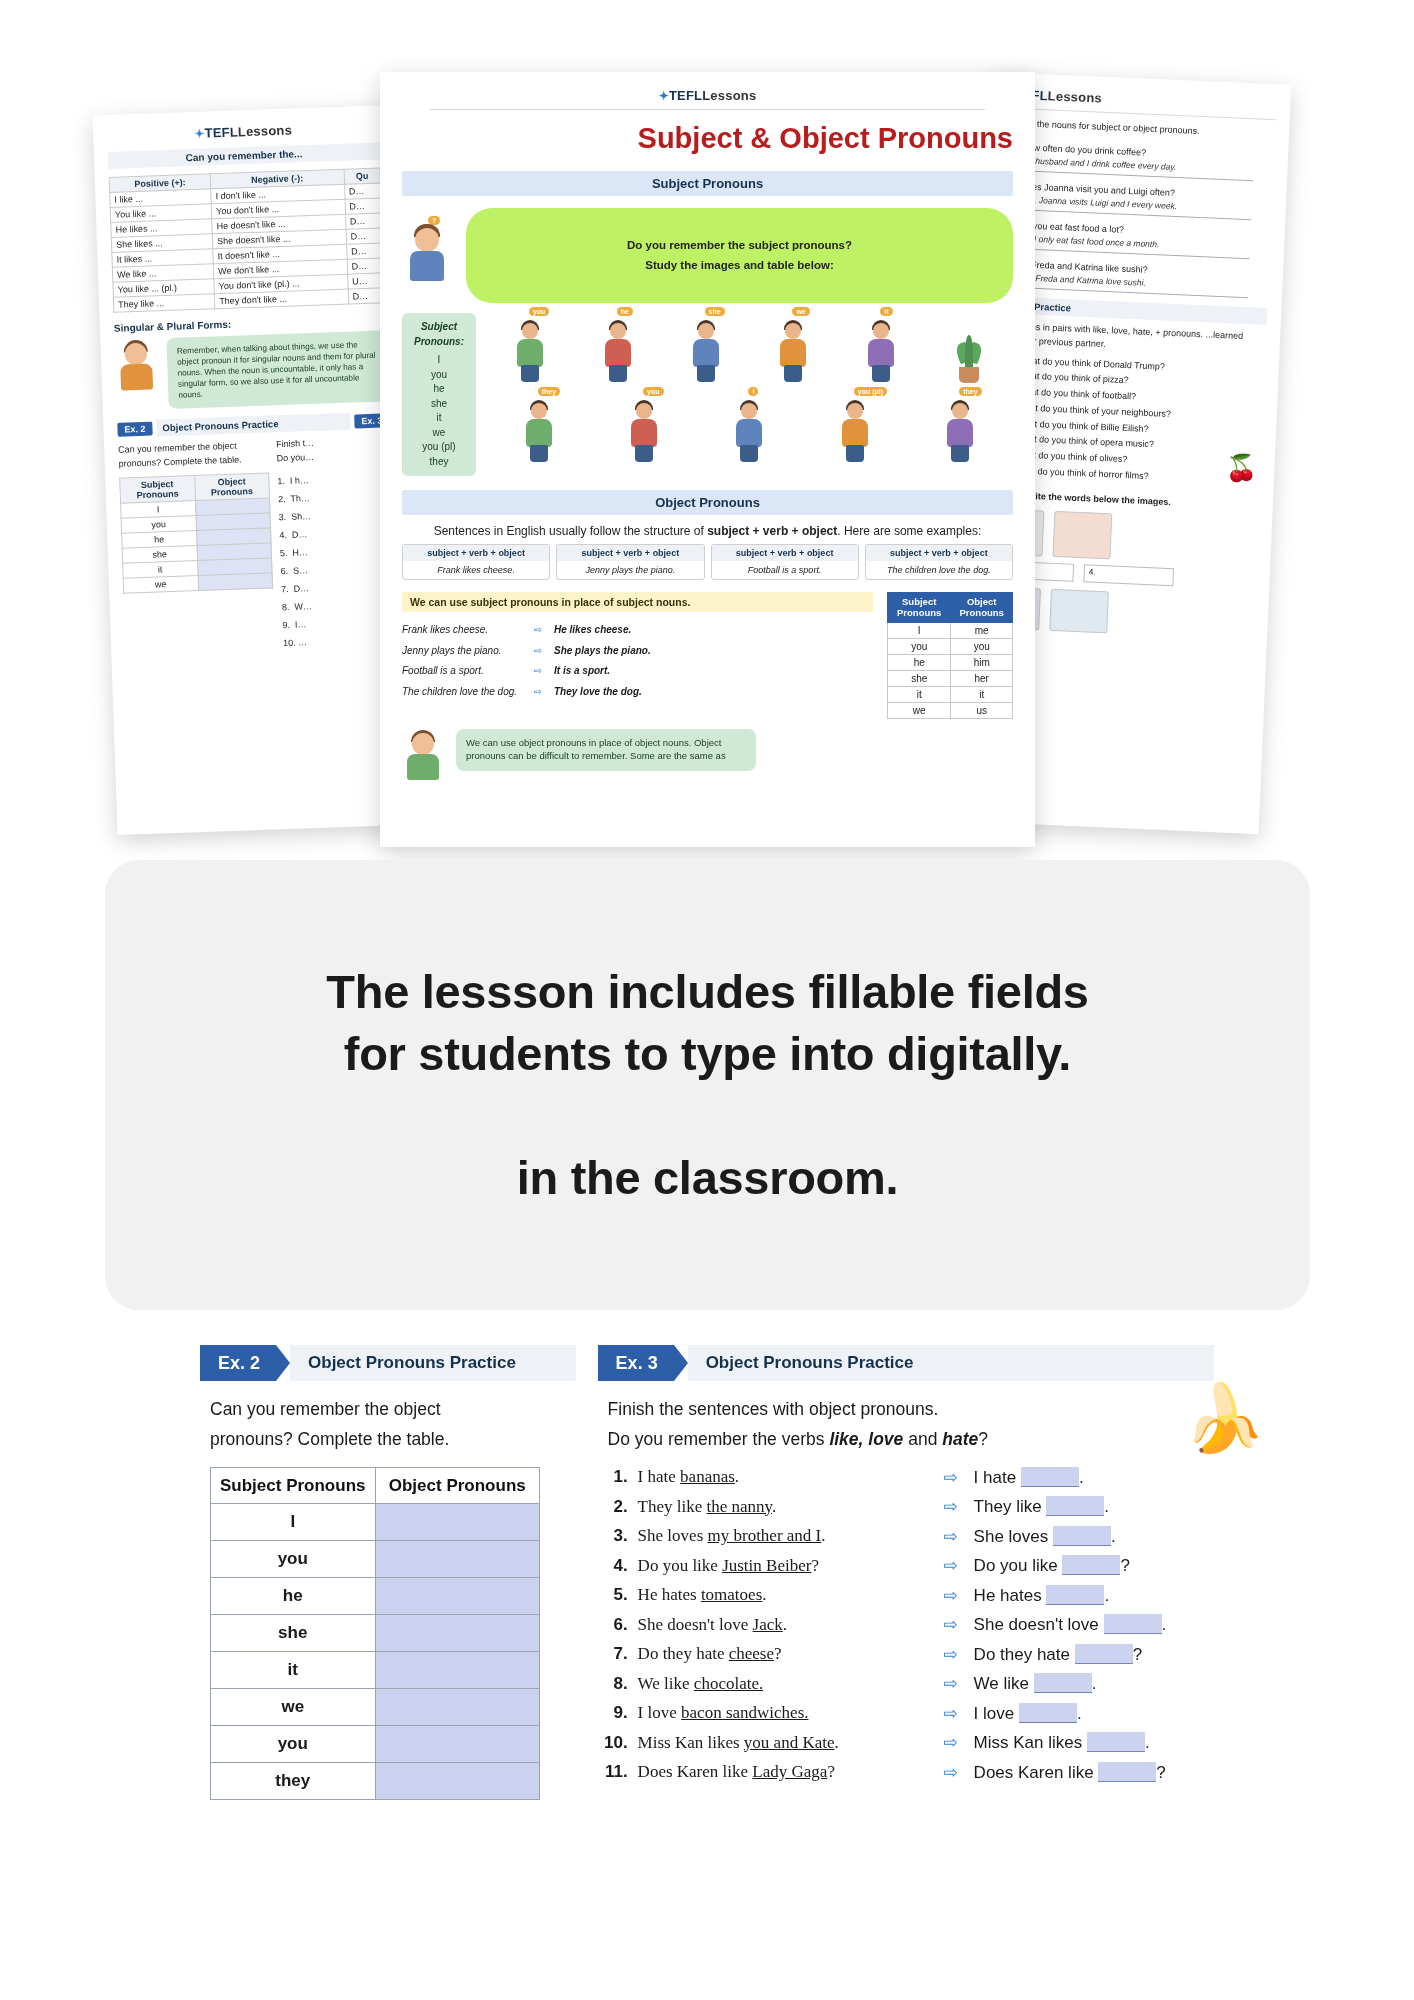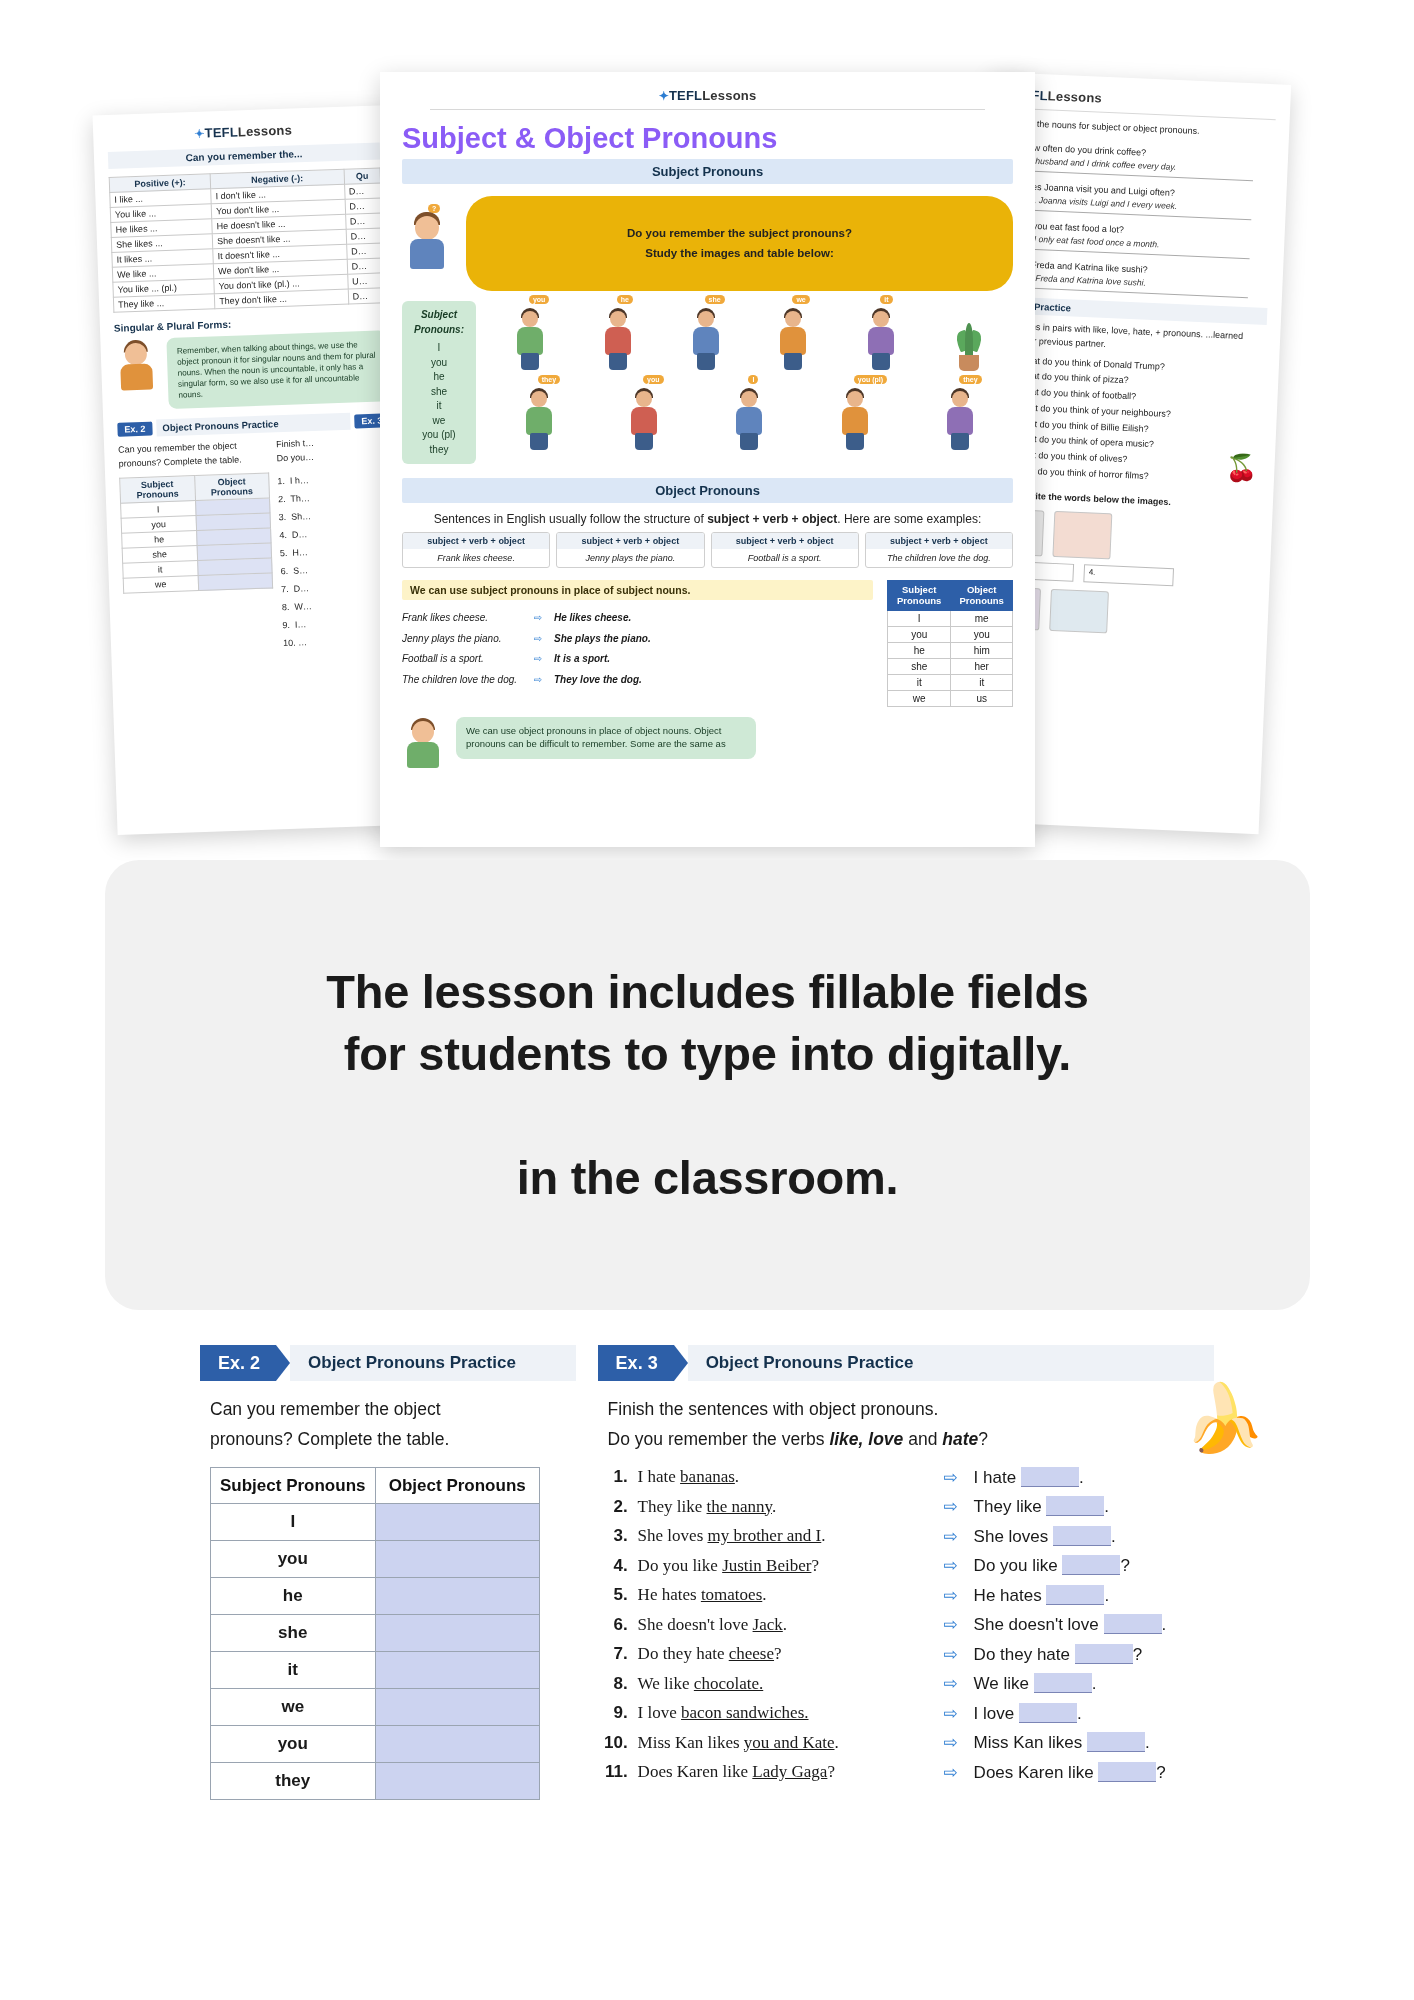"Subject & Object Pronouns" .doc-title { color: #8b5cf6 -> #b91c1c; margin: 12px 0 4px -> 12px 0 16px; text-align: left -> right }
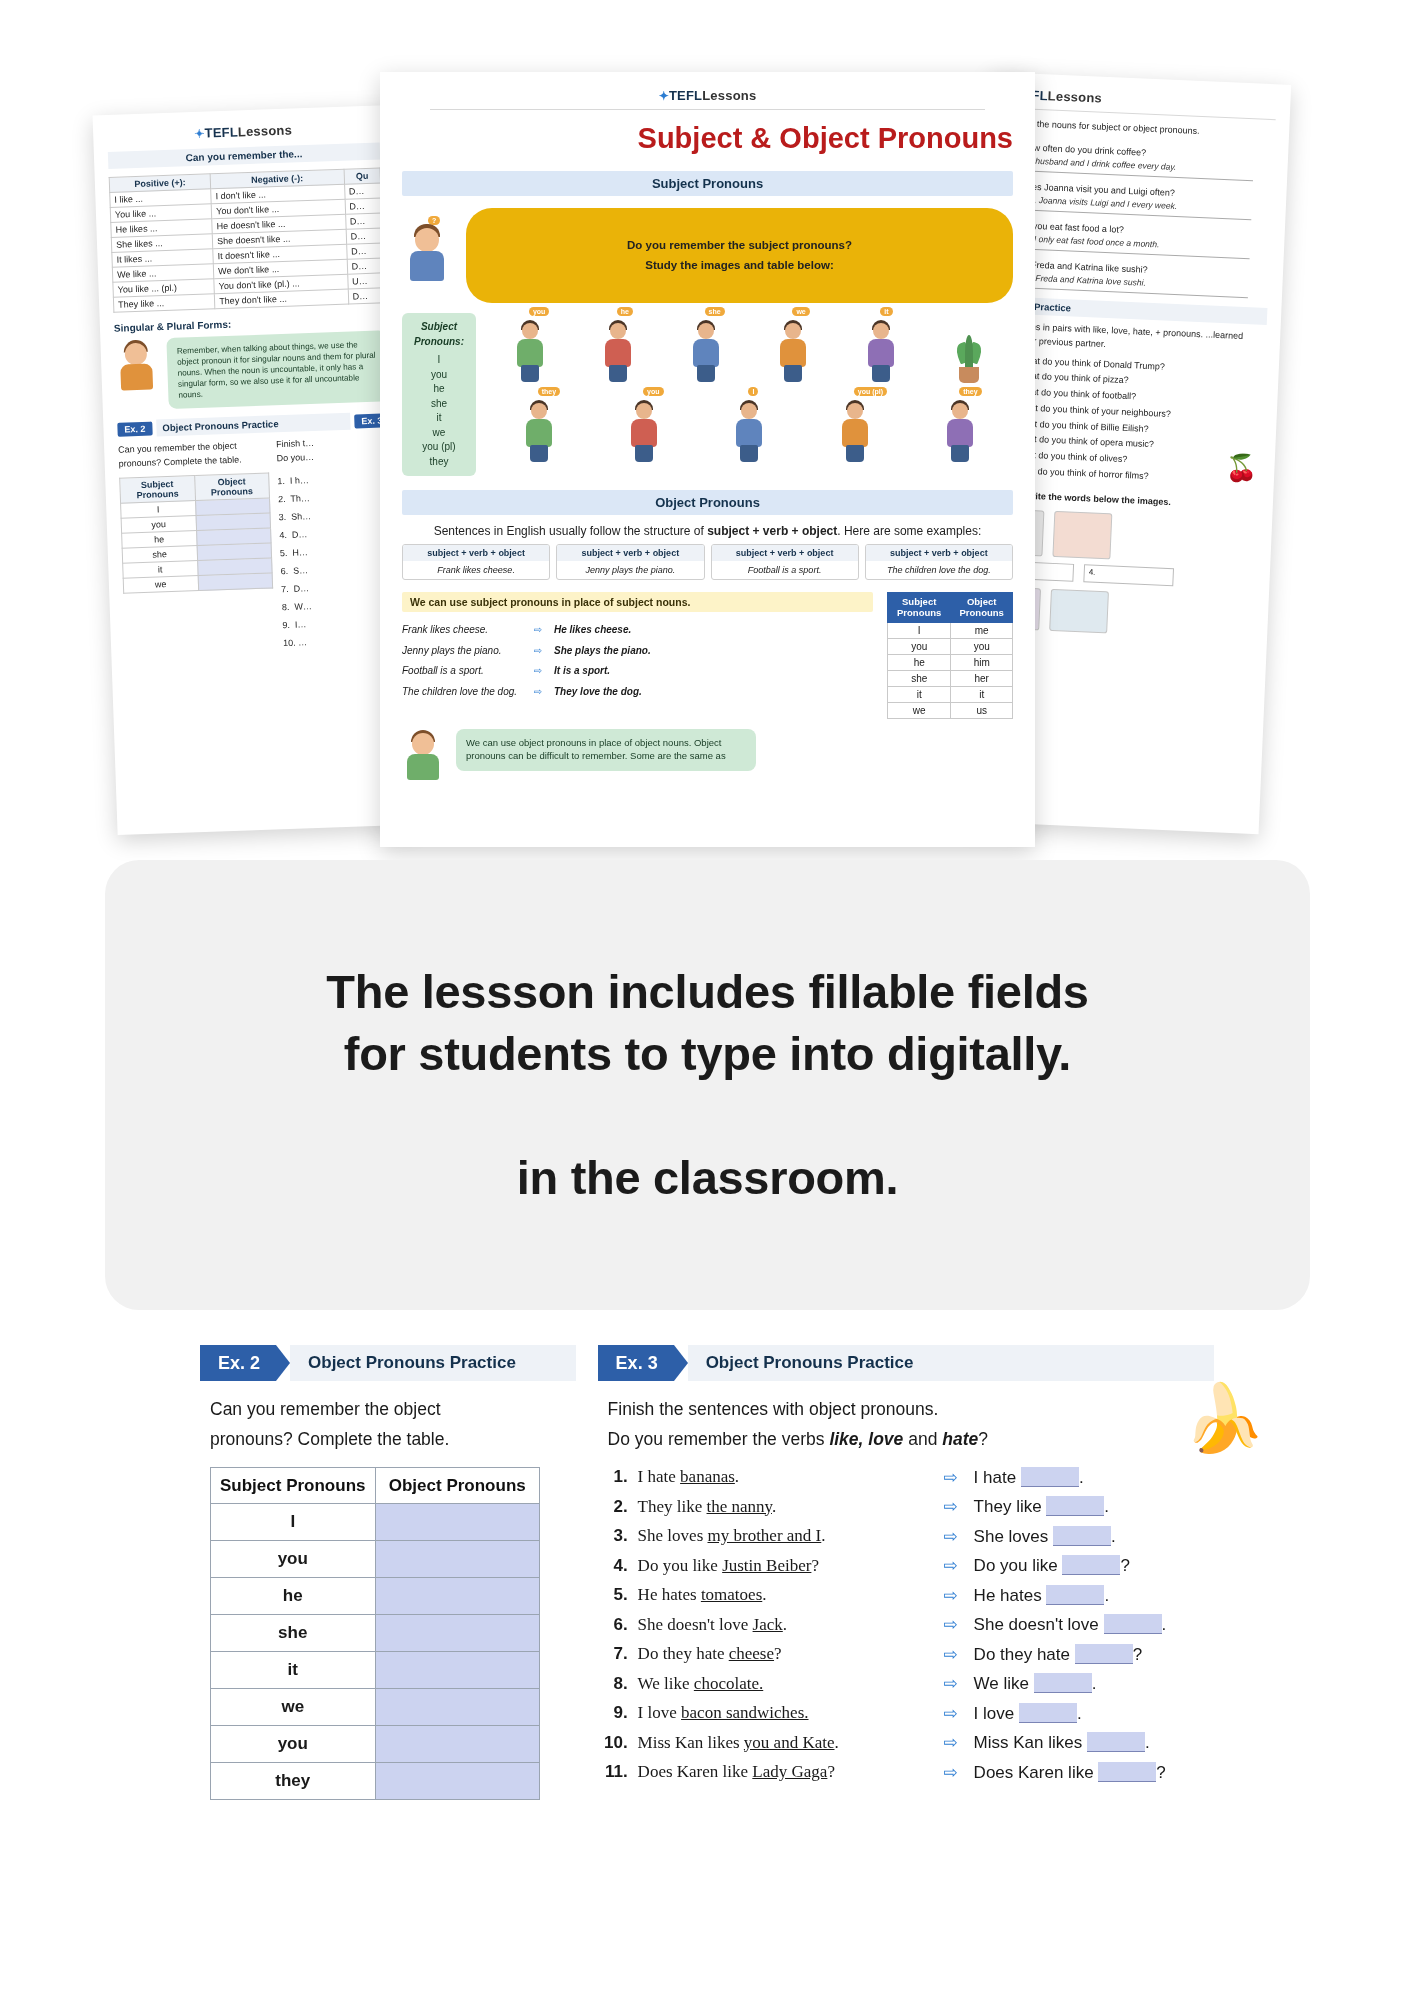"Do you remember the subject" .speech { background: #eab308 -> #bef264 }
